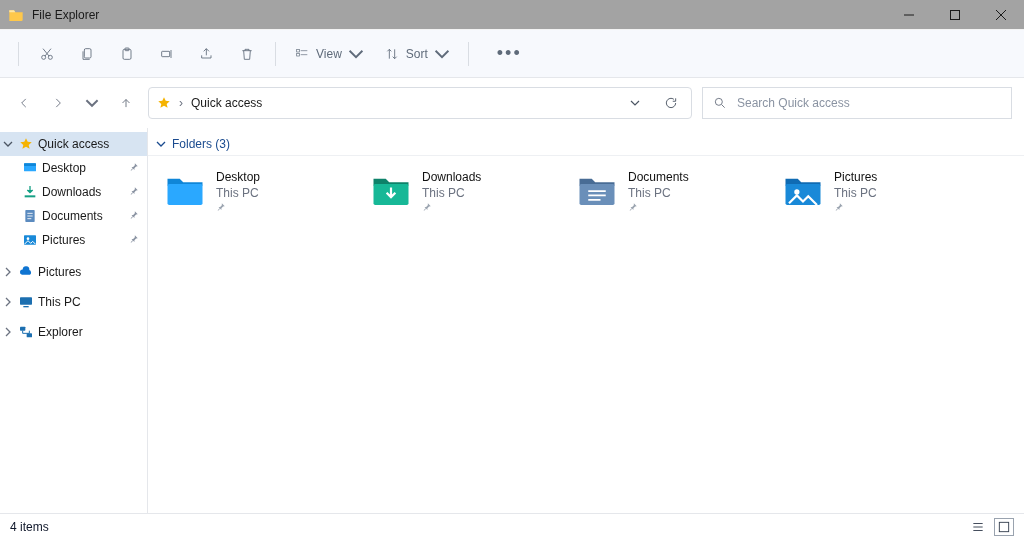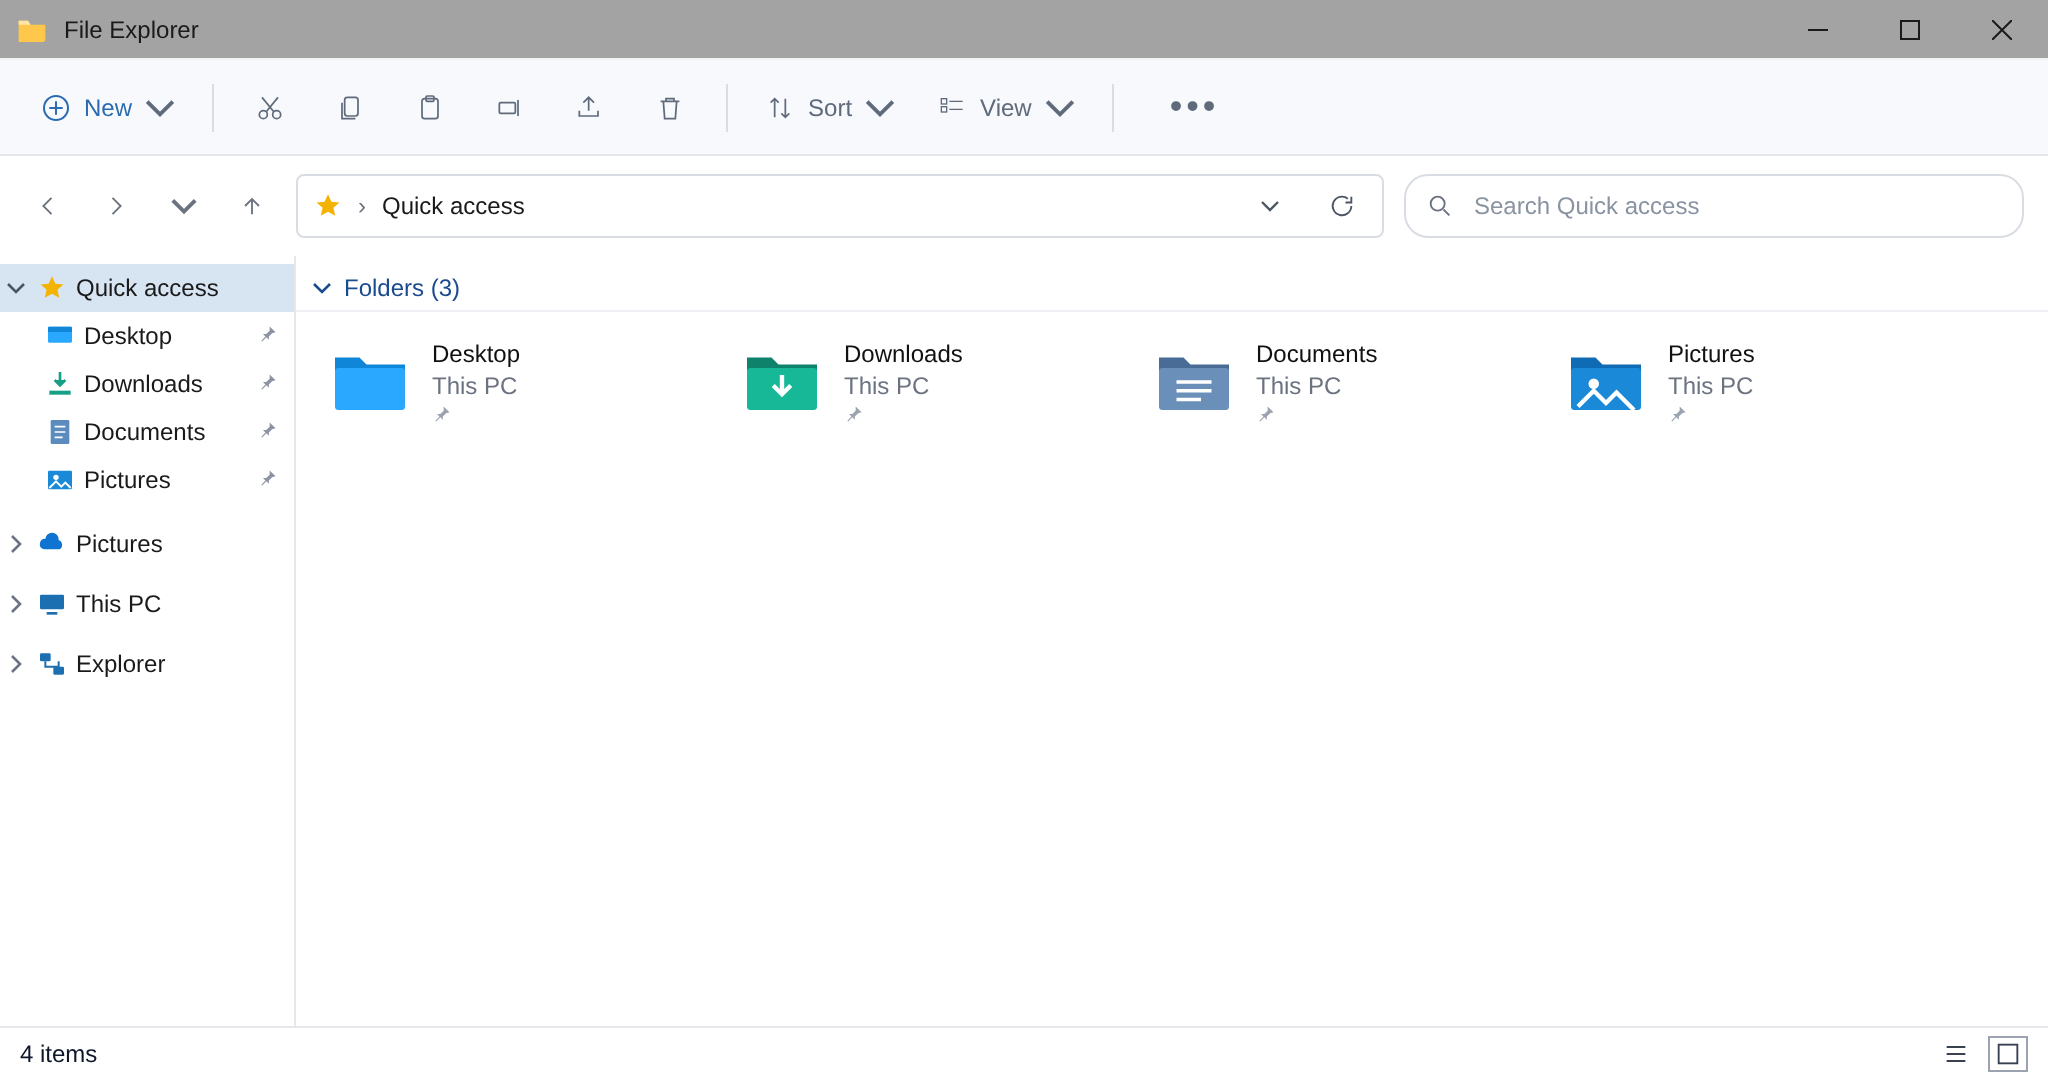"New" div.tb-btn { html: <div> <svg> <circle></circle> <path></path> </svg> <span>New</span> <svg> <path></path> </svg> </div> -> none }
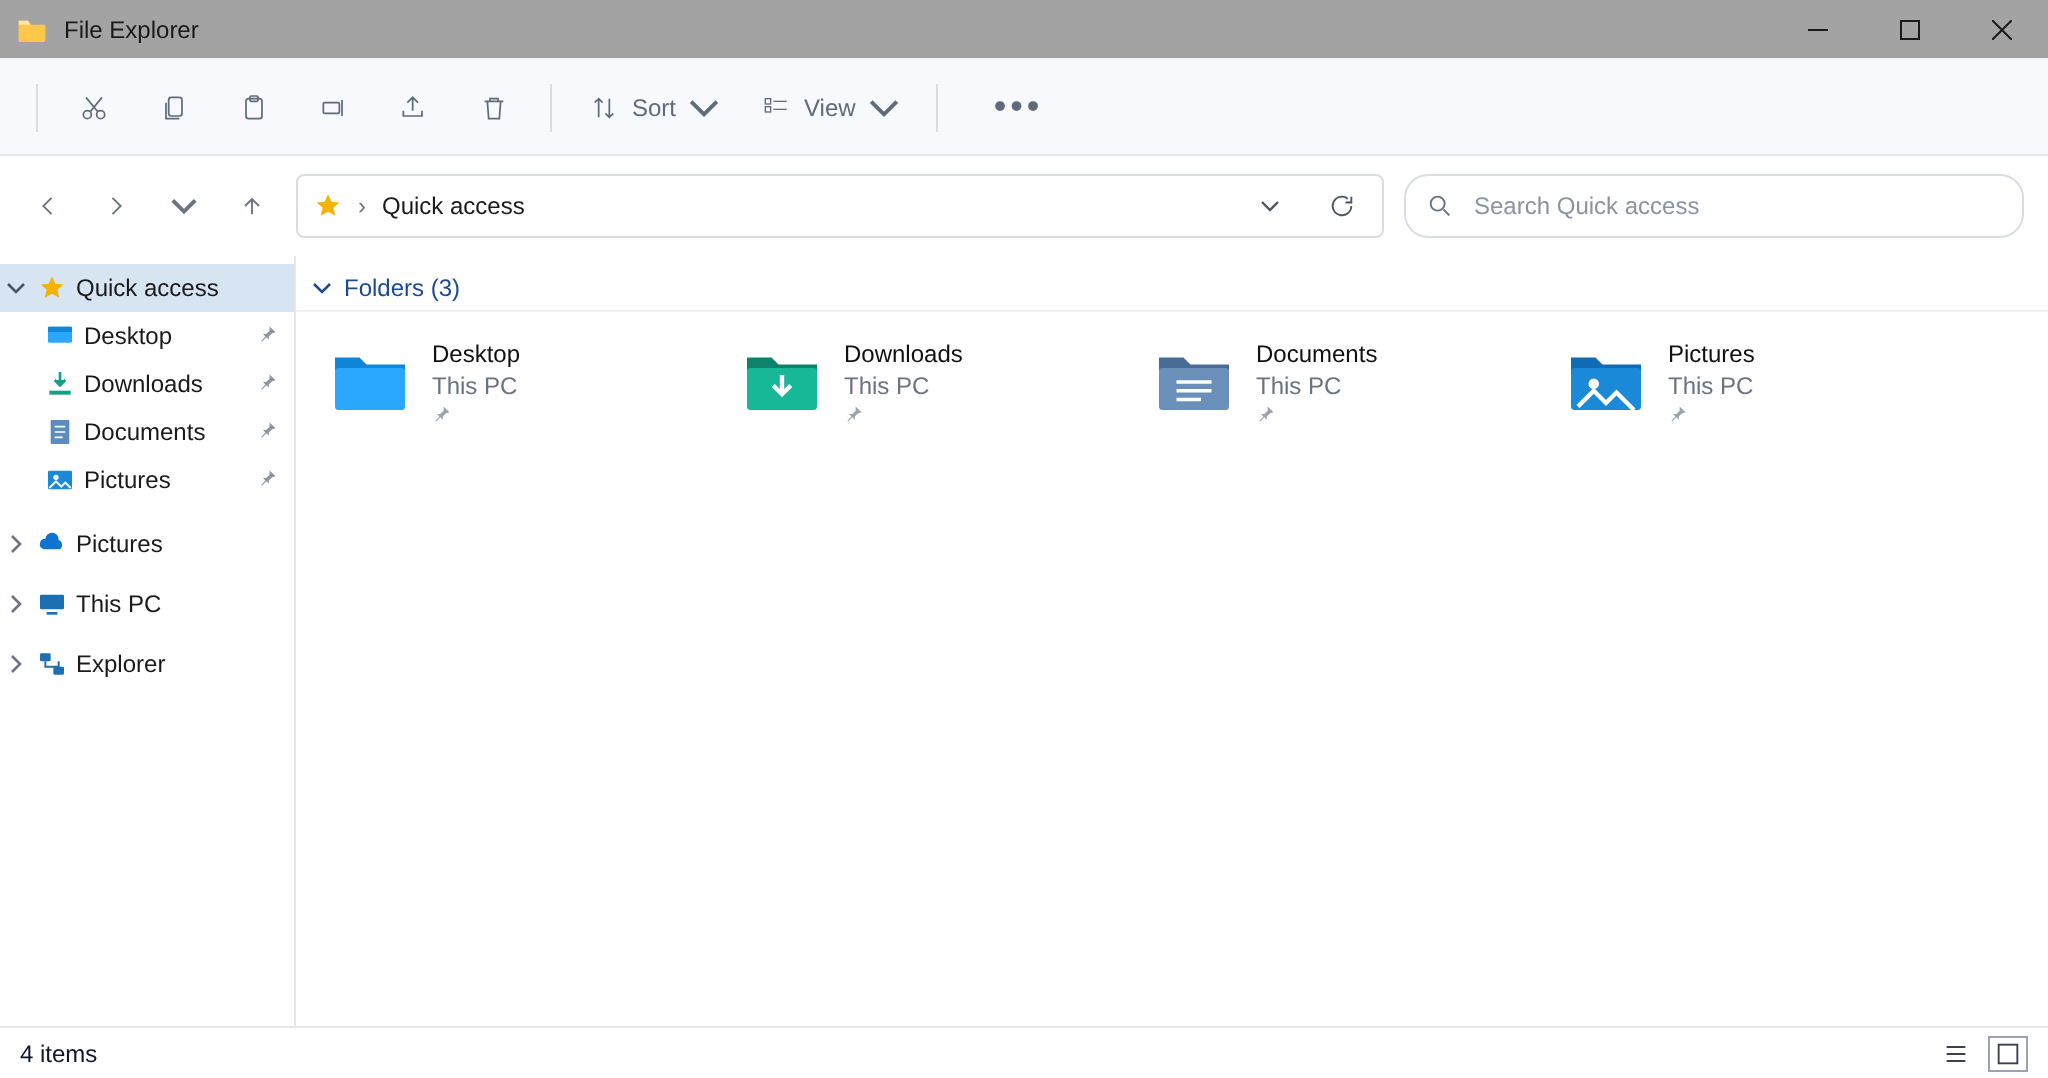"Sort" div.tb-btn { order: before "View" -> after "View" }
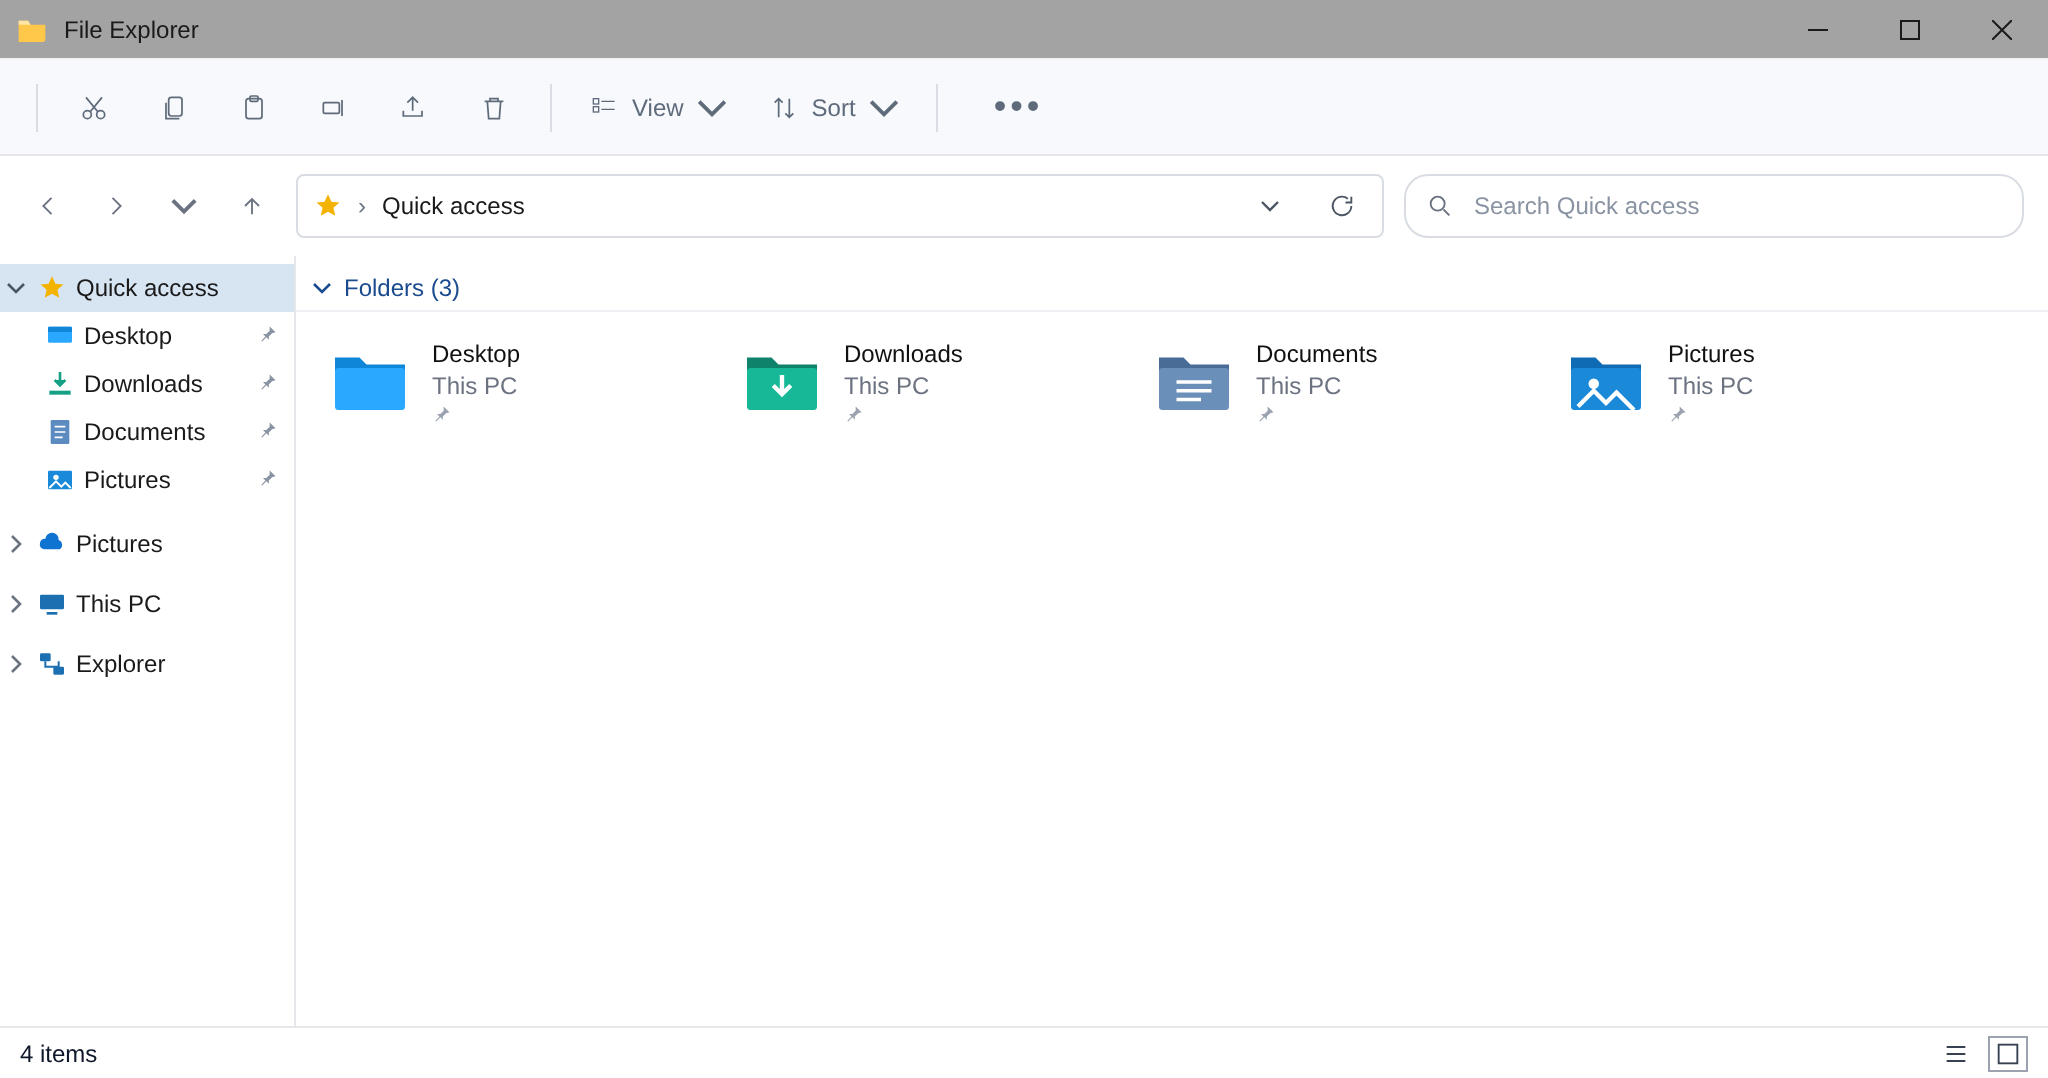"Search Quick access" .searchbar { border-radius: 12px -> 0 }
